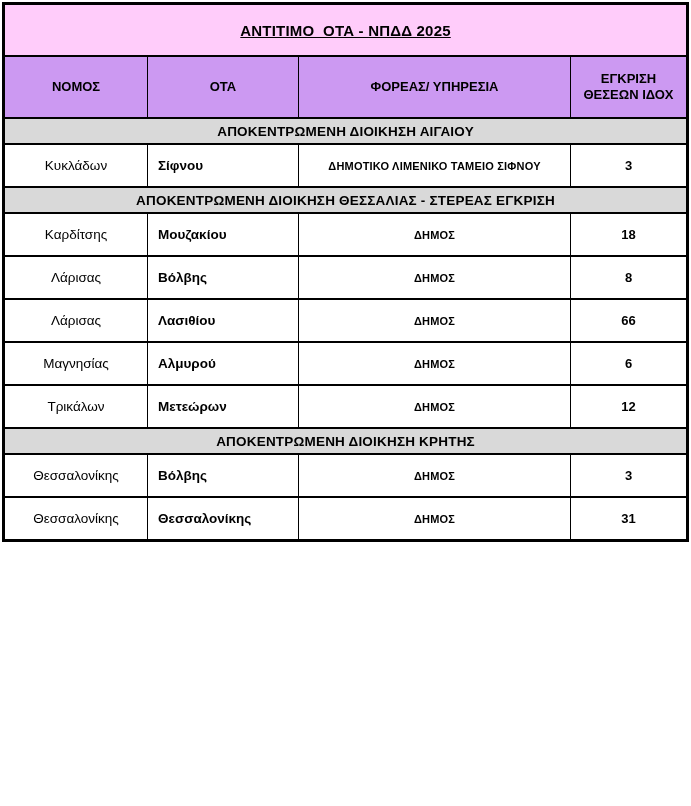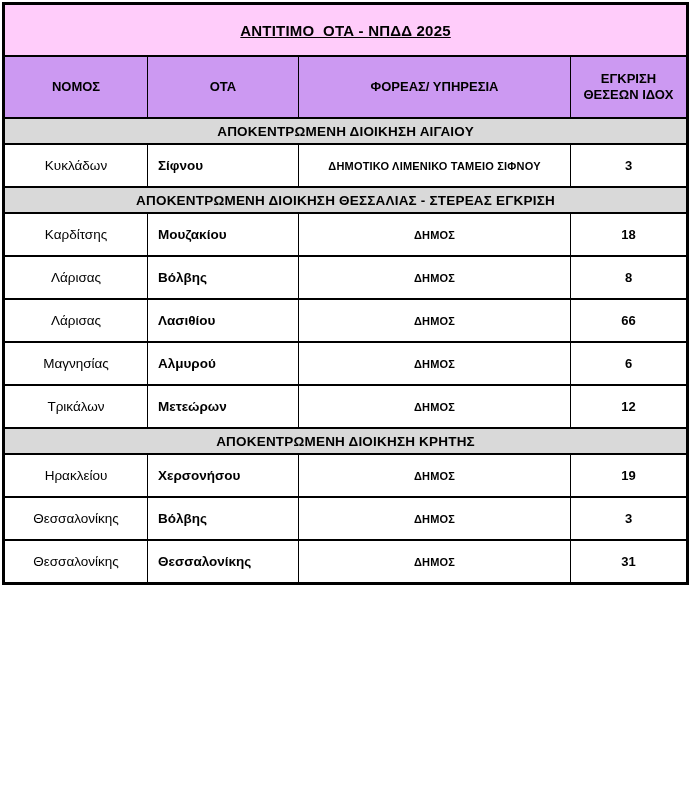"Ηρακλείου" tr.data-row { html: <tr> <td>Ηρακλείου</td> <td>Χερσονήσου</td> <td>ΔΗΜΟΣ</td> <td>19</td> </tr> -> none }
